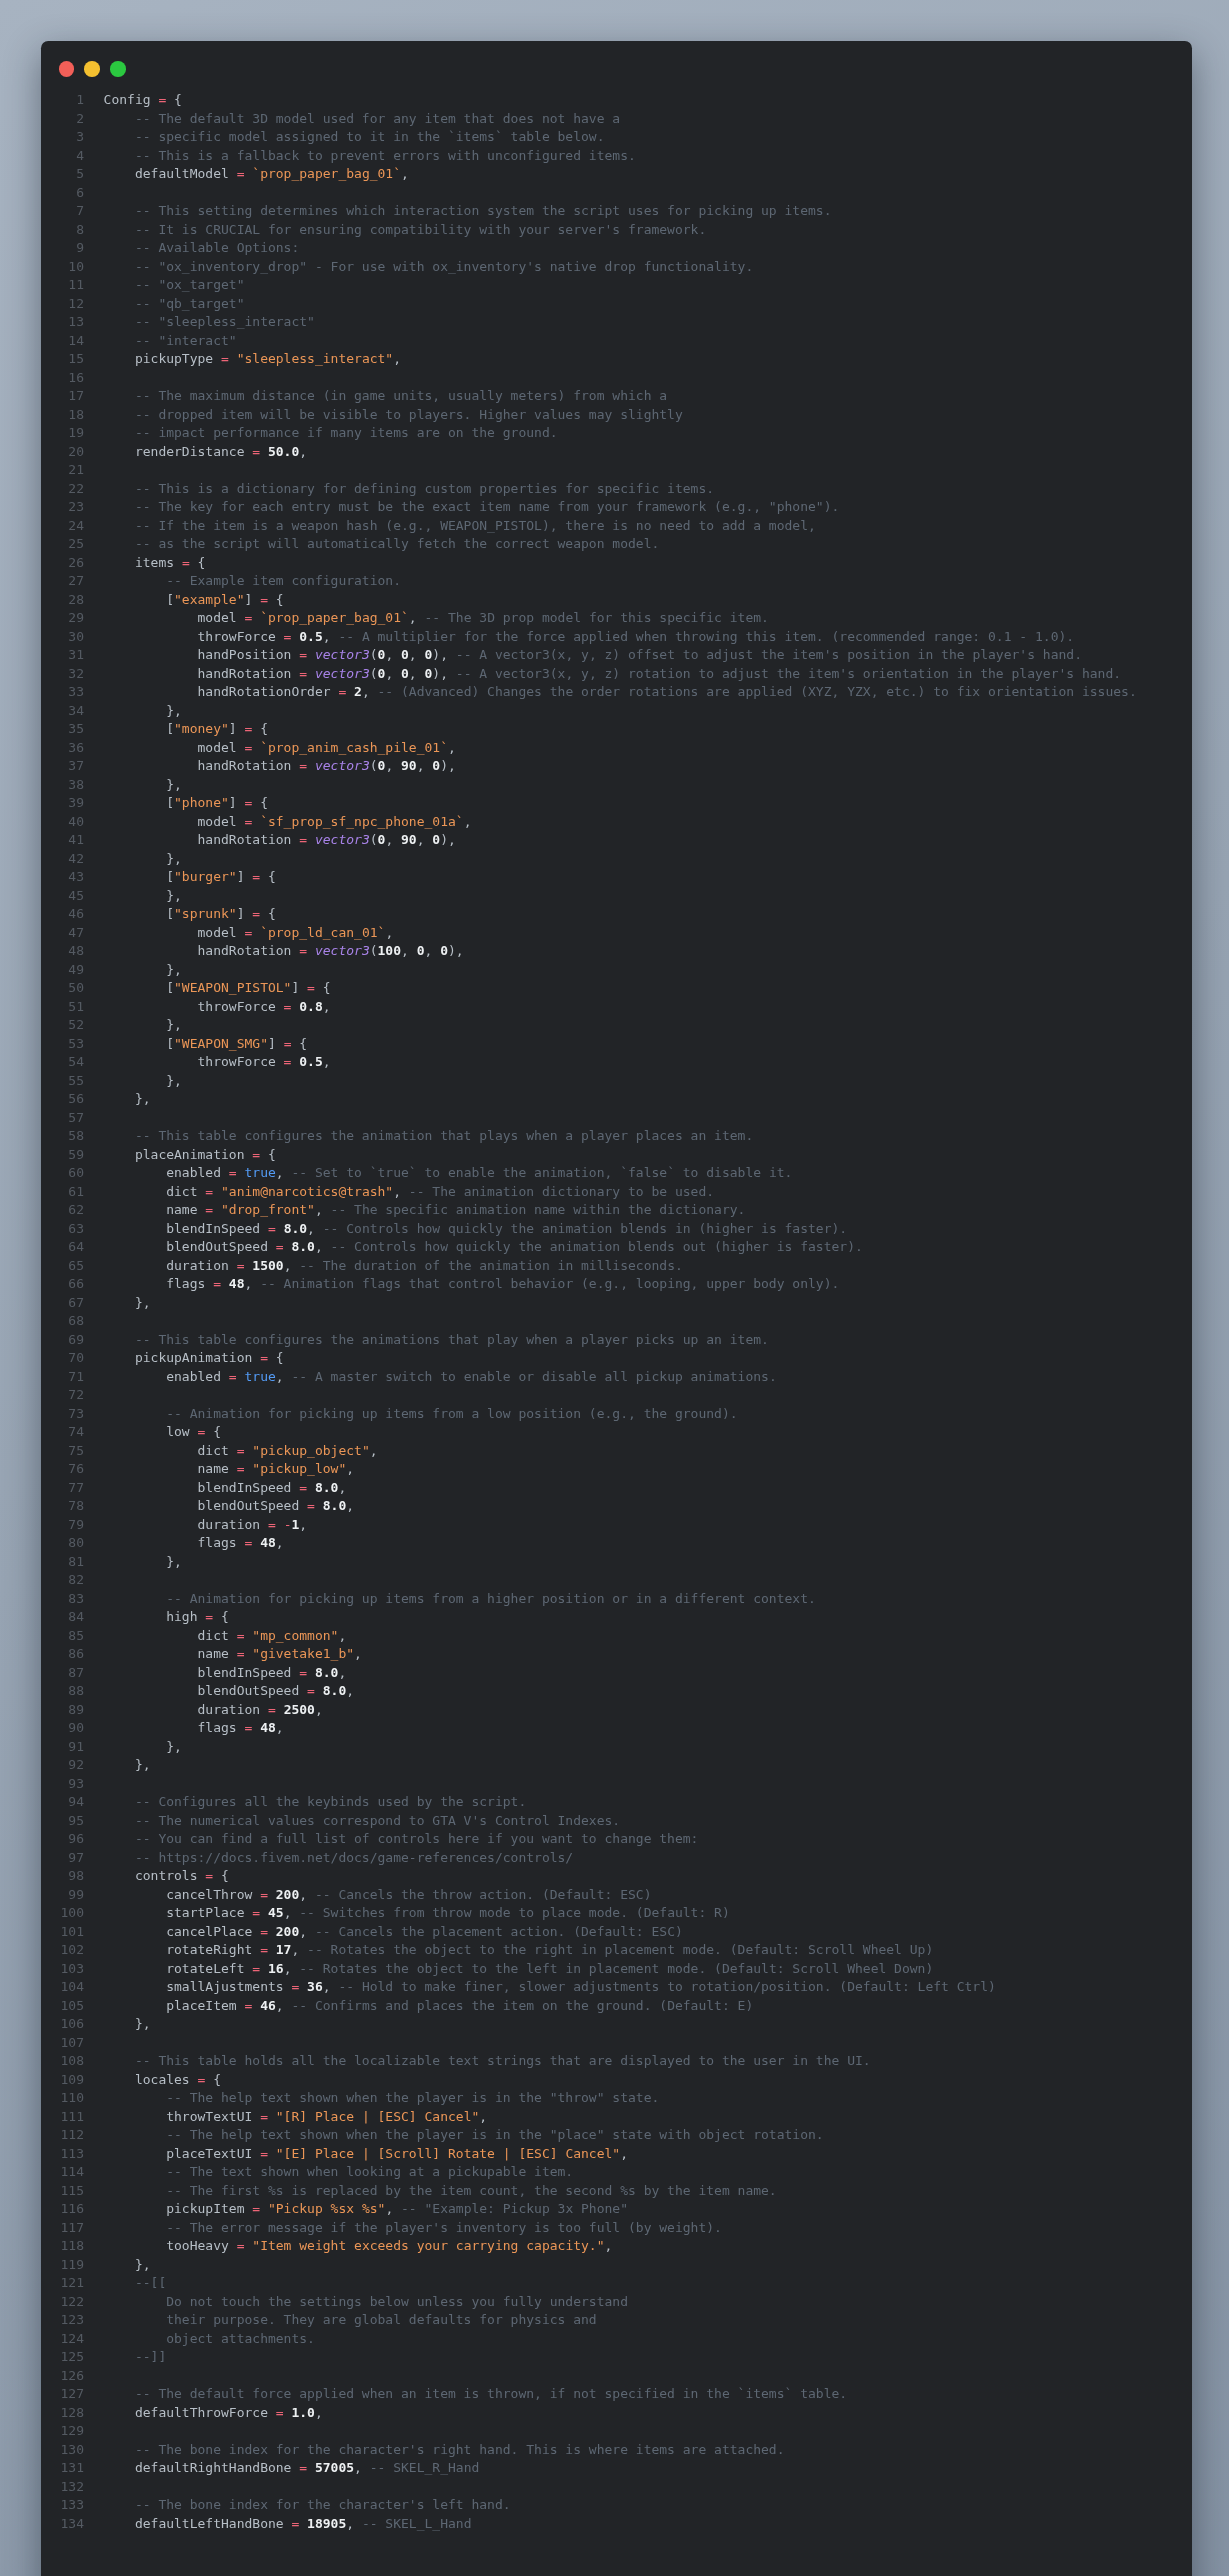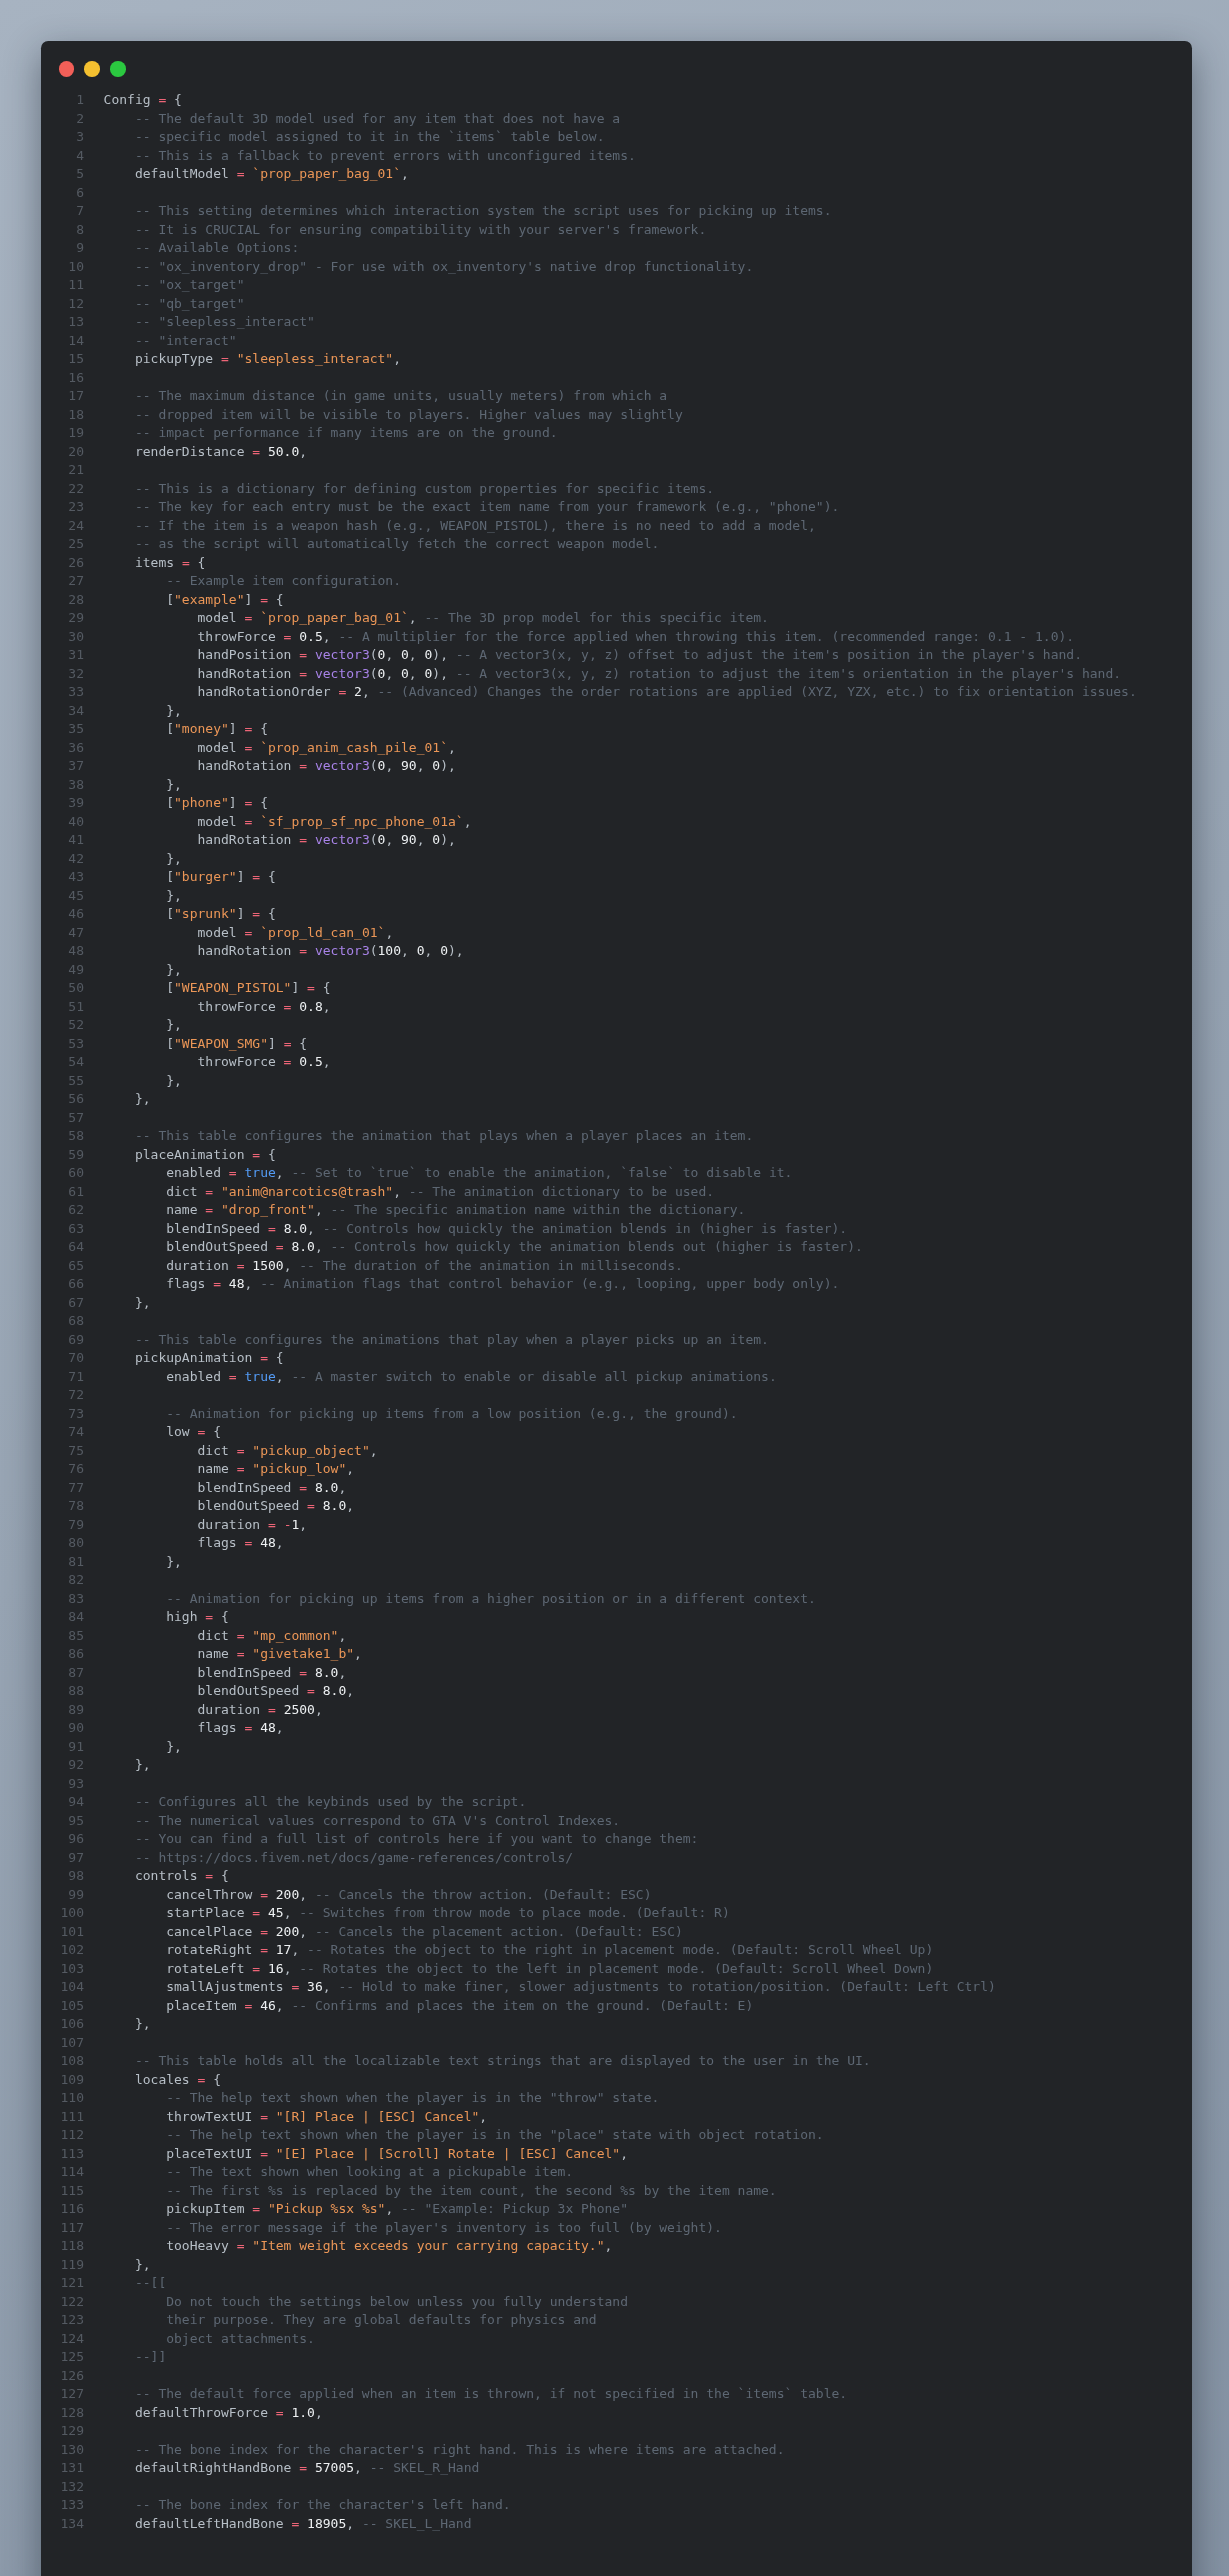"50.0" .tk-num { font-weight: normal -> bold }
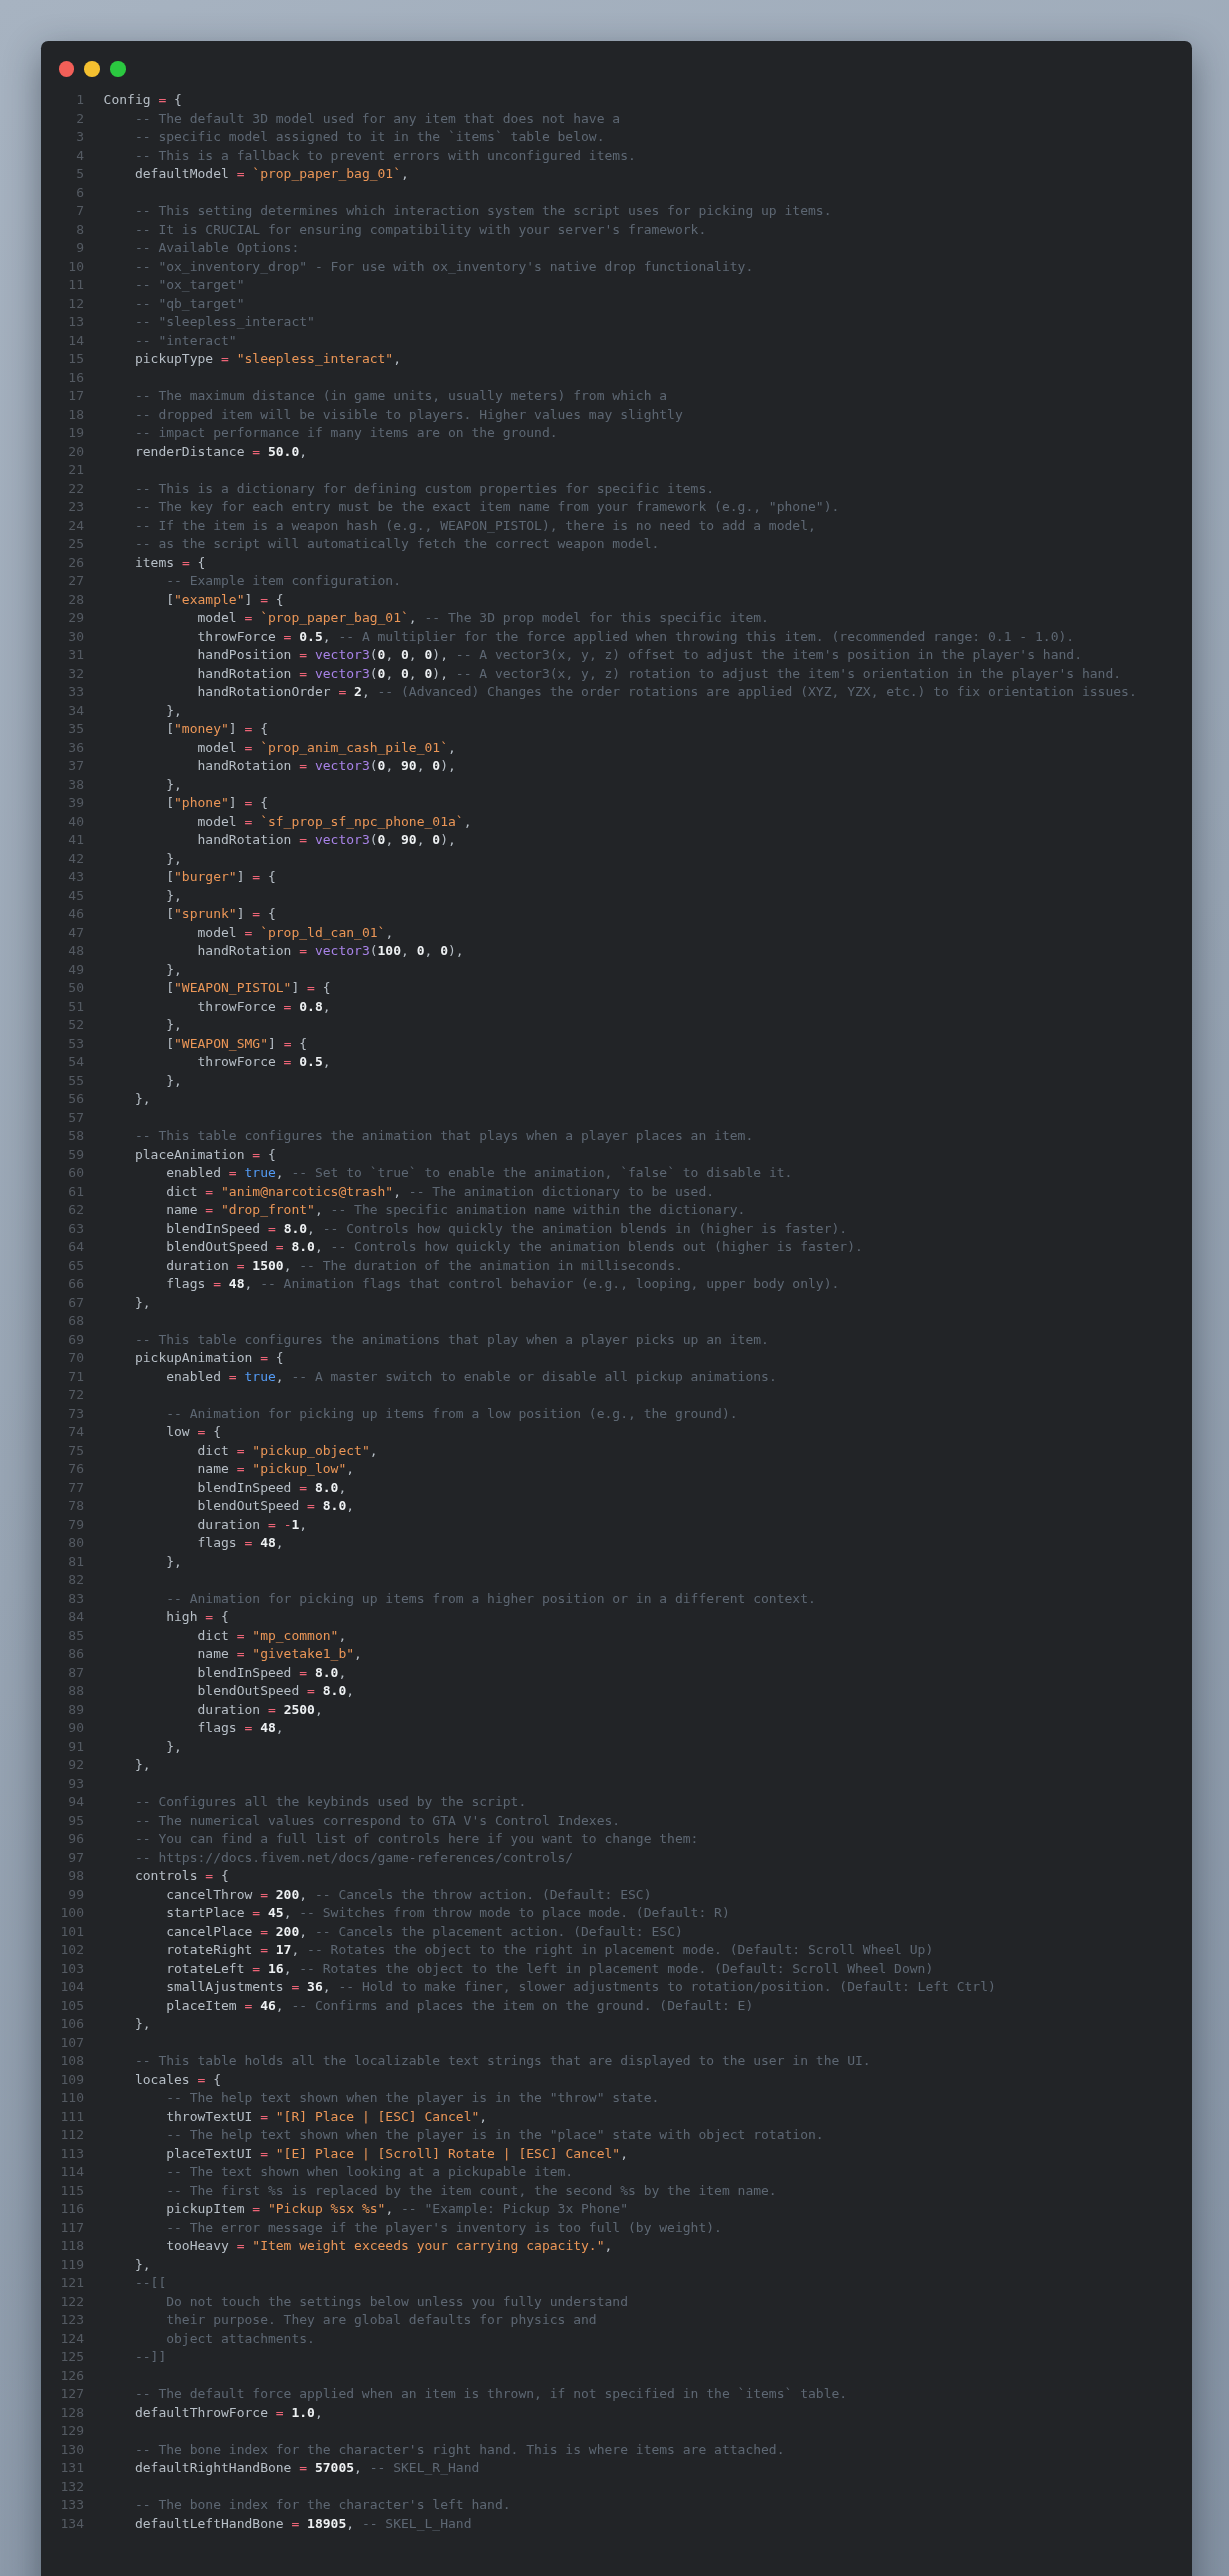"vector3" .tk-fn { font-style: none -> italic }
